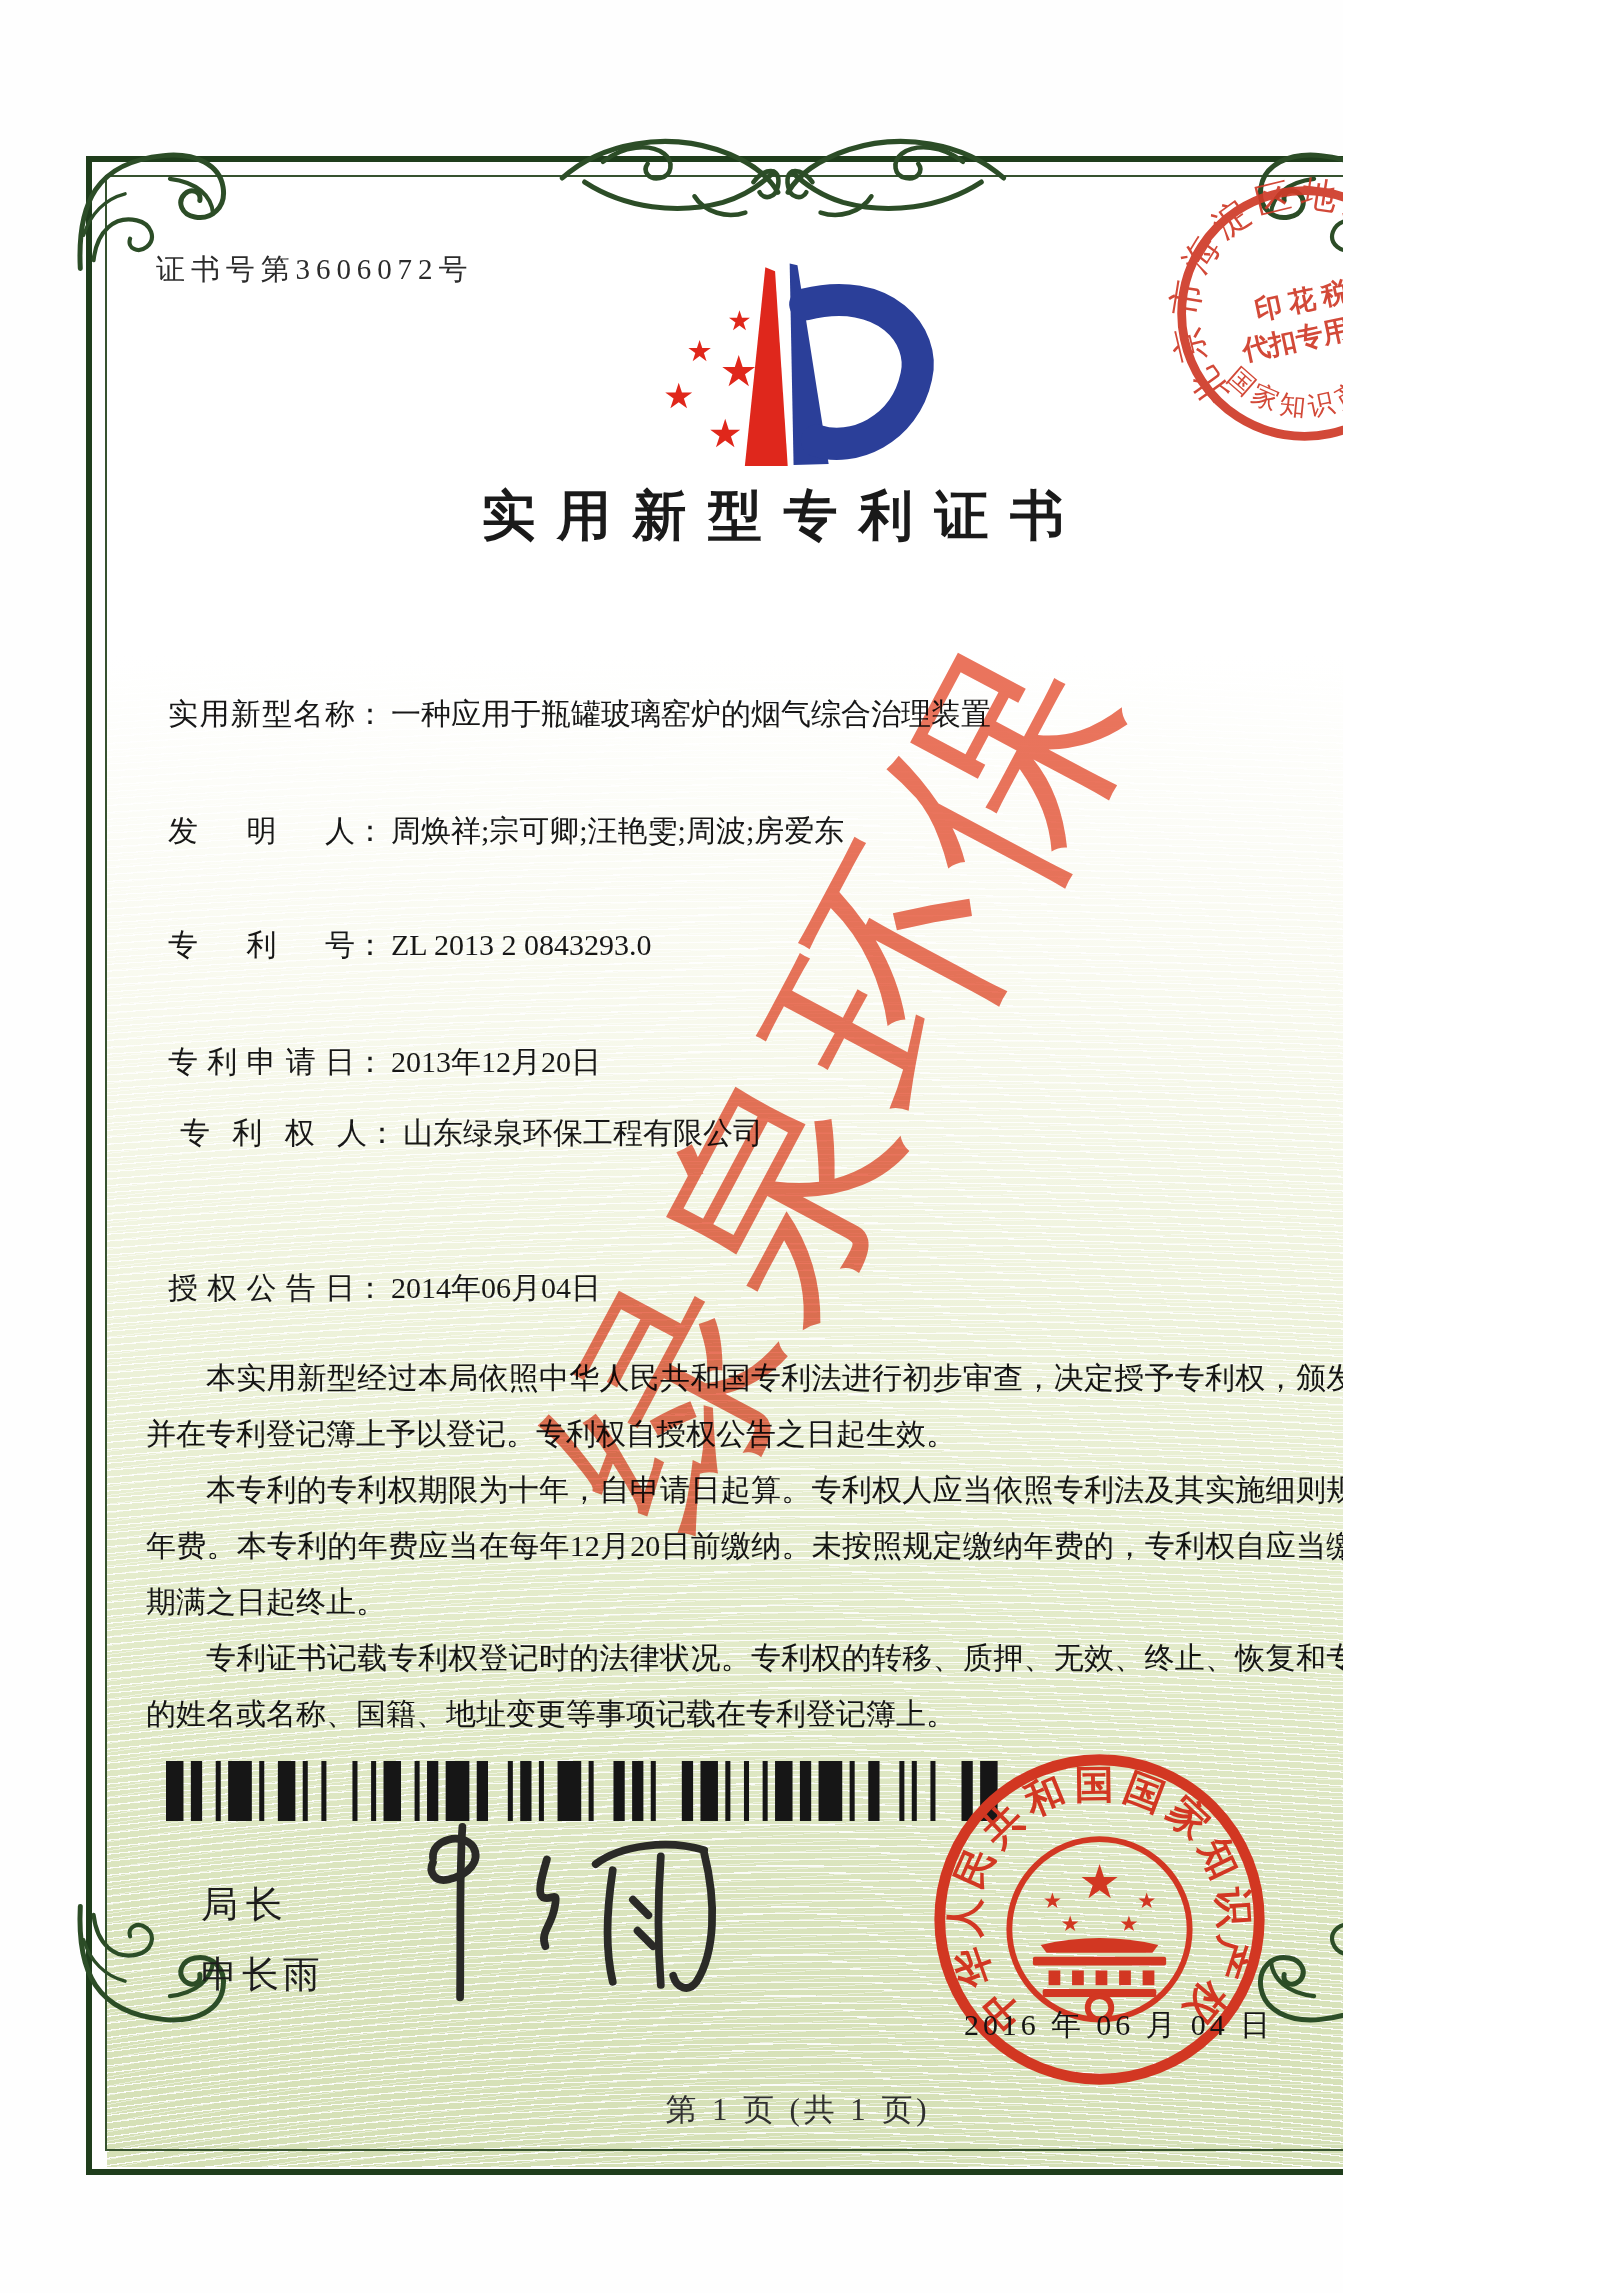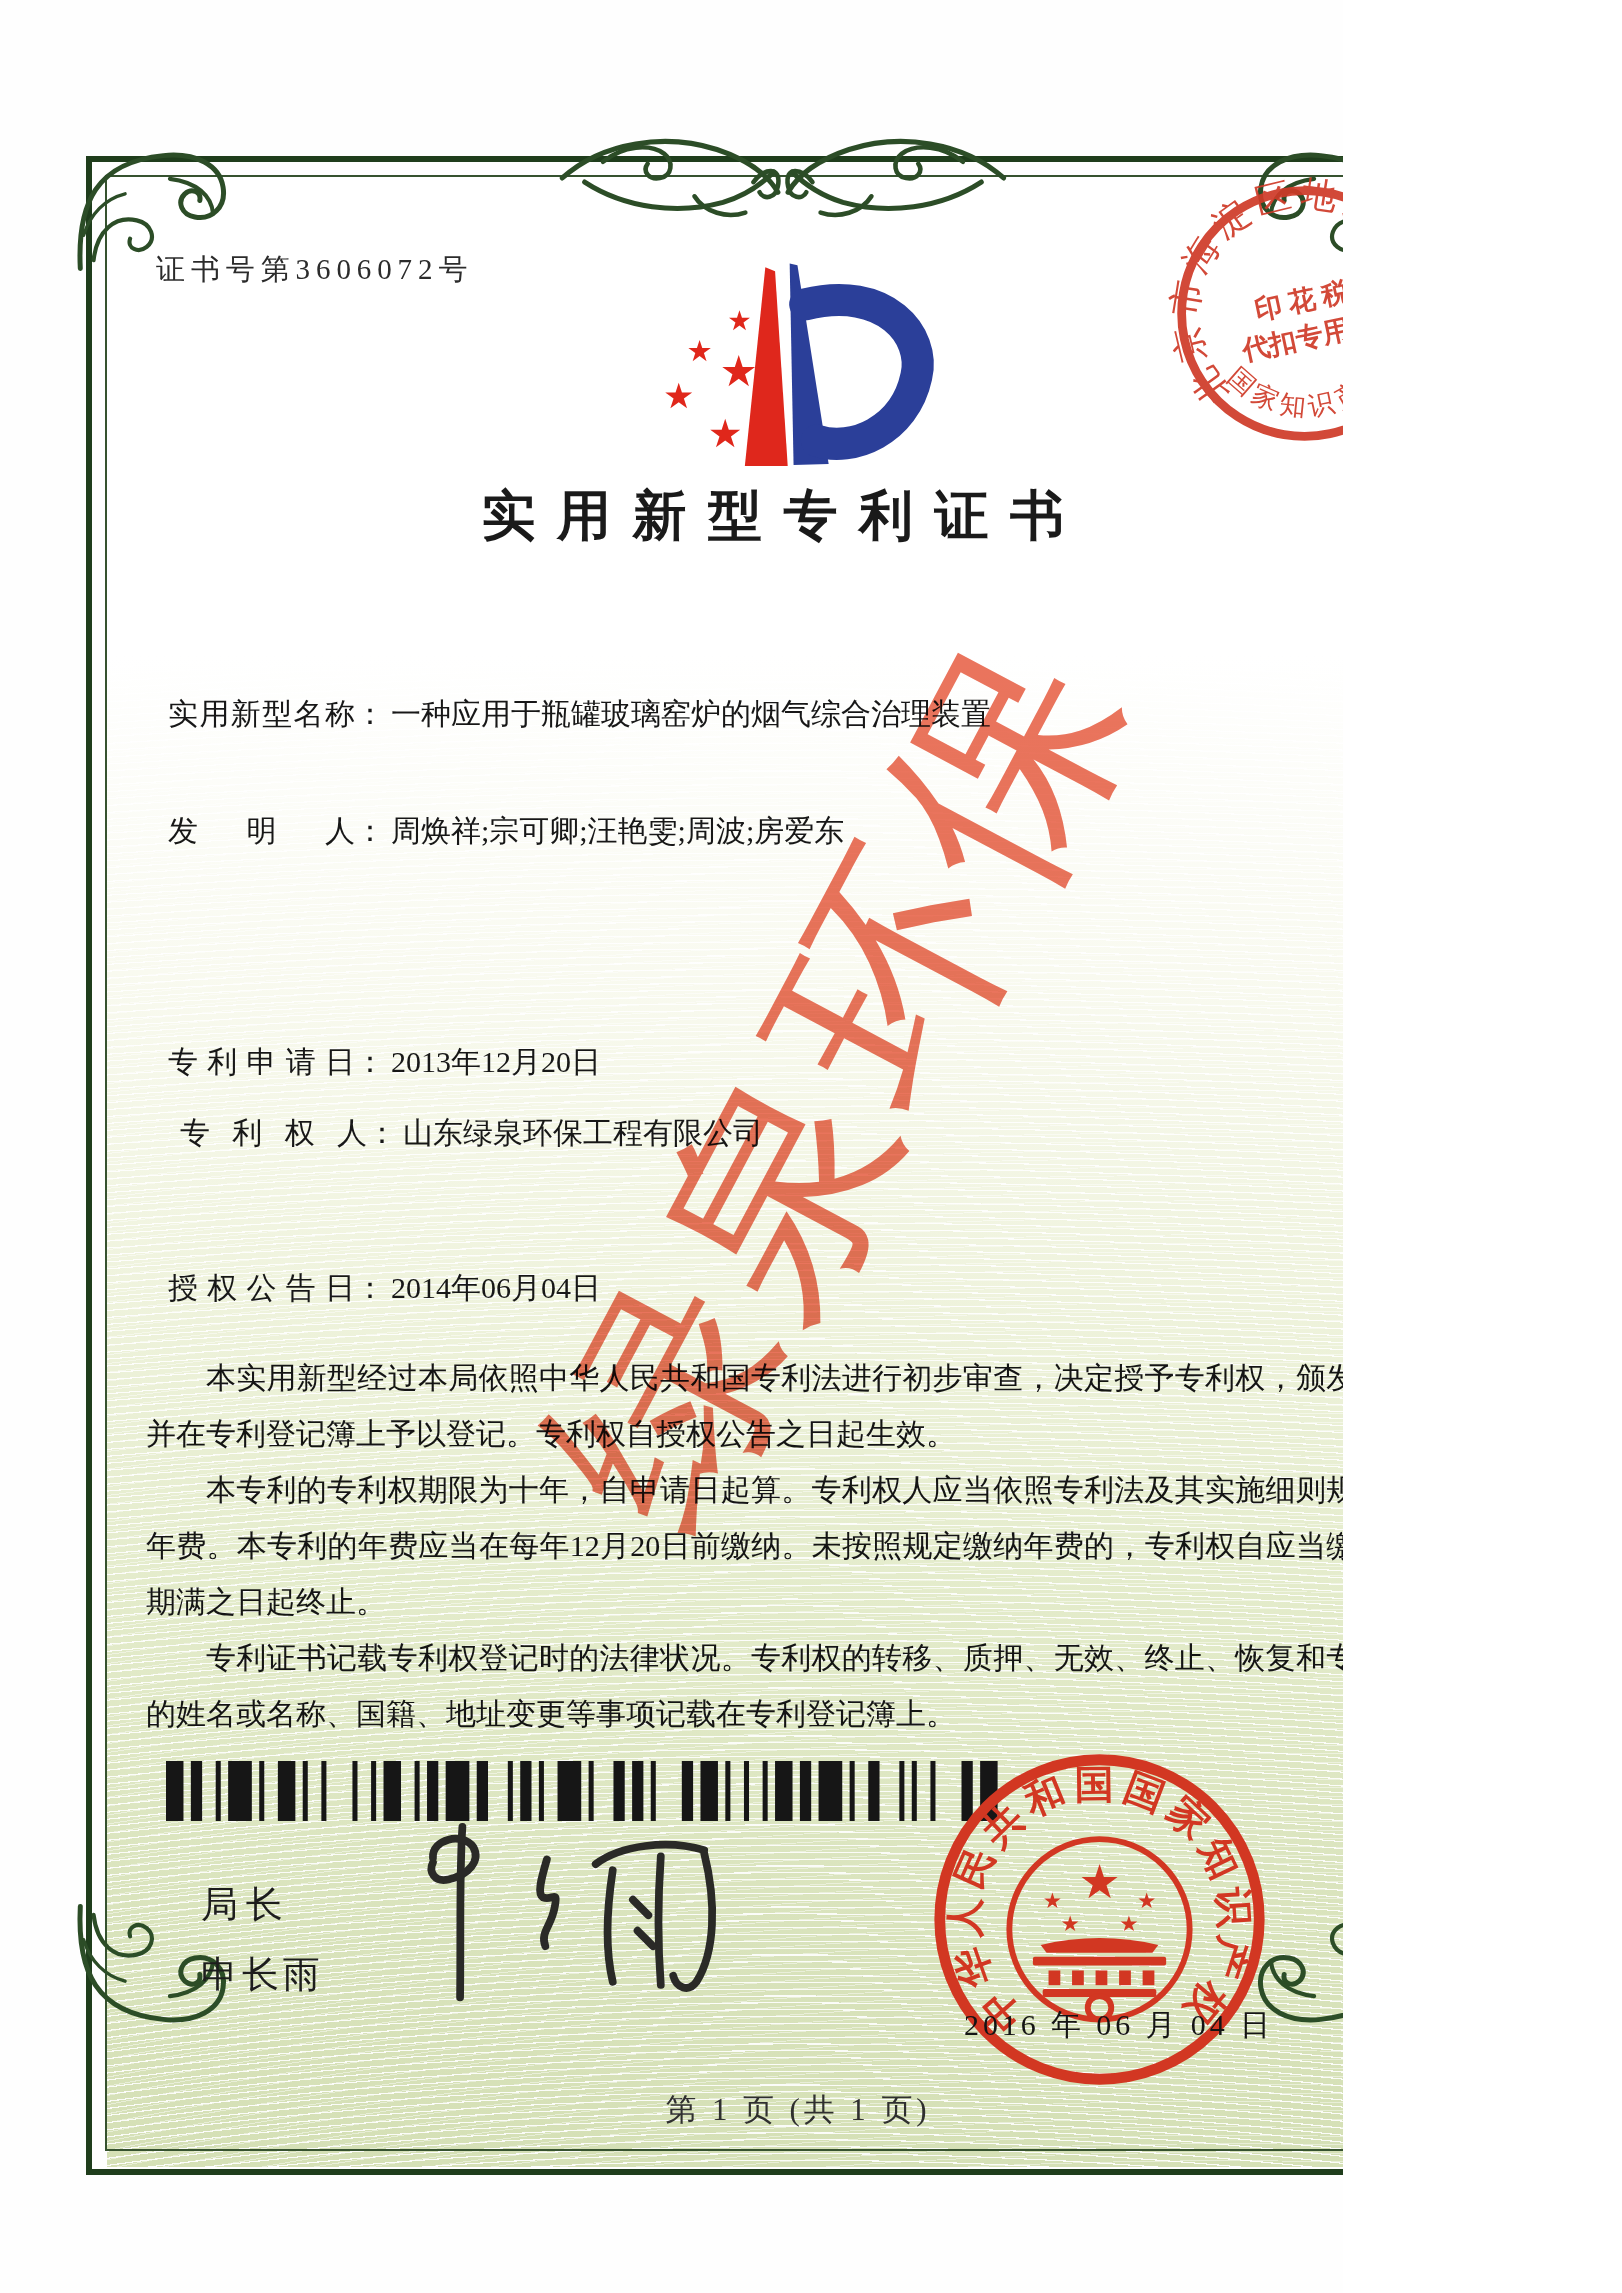"专利号： ZL 2013 2 0843293.0" div.field-row { html: none -> <div> <span>专利号</span><span>：</span><span>ZL 2013 2 0843293.0</span> </div> }
